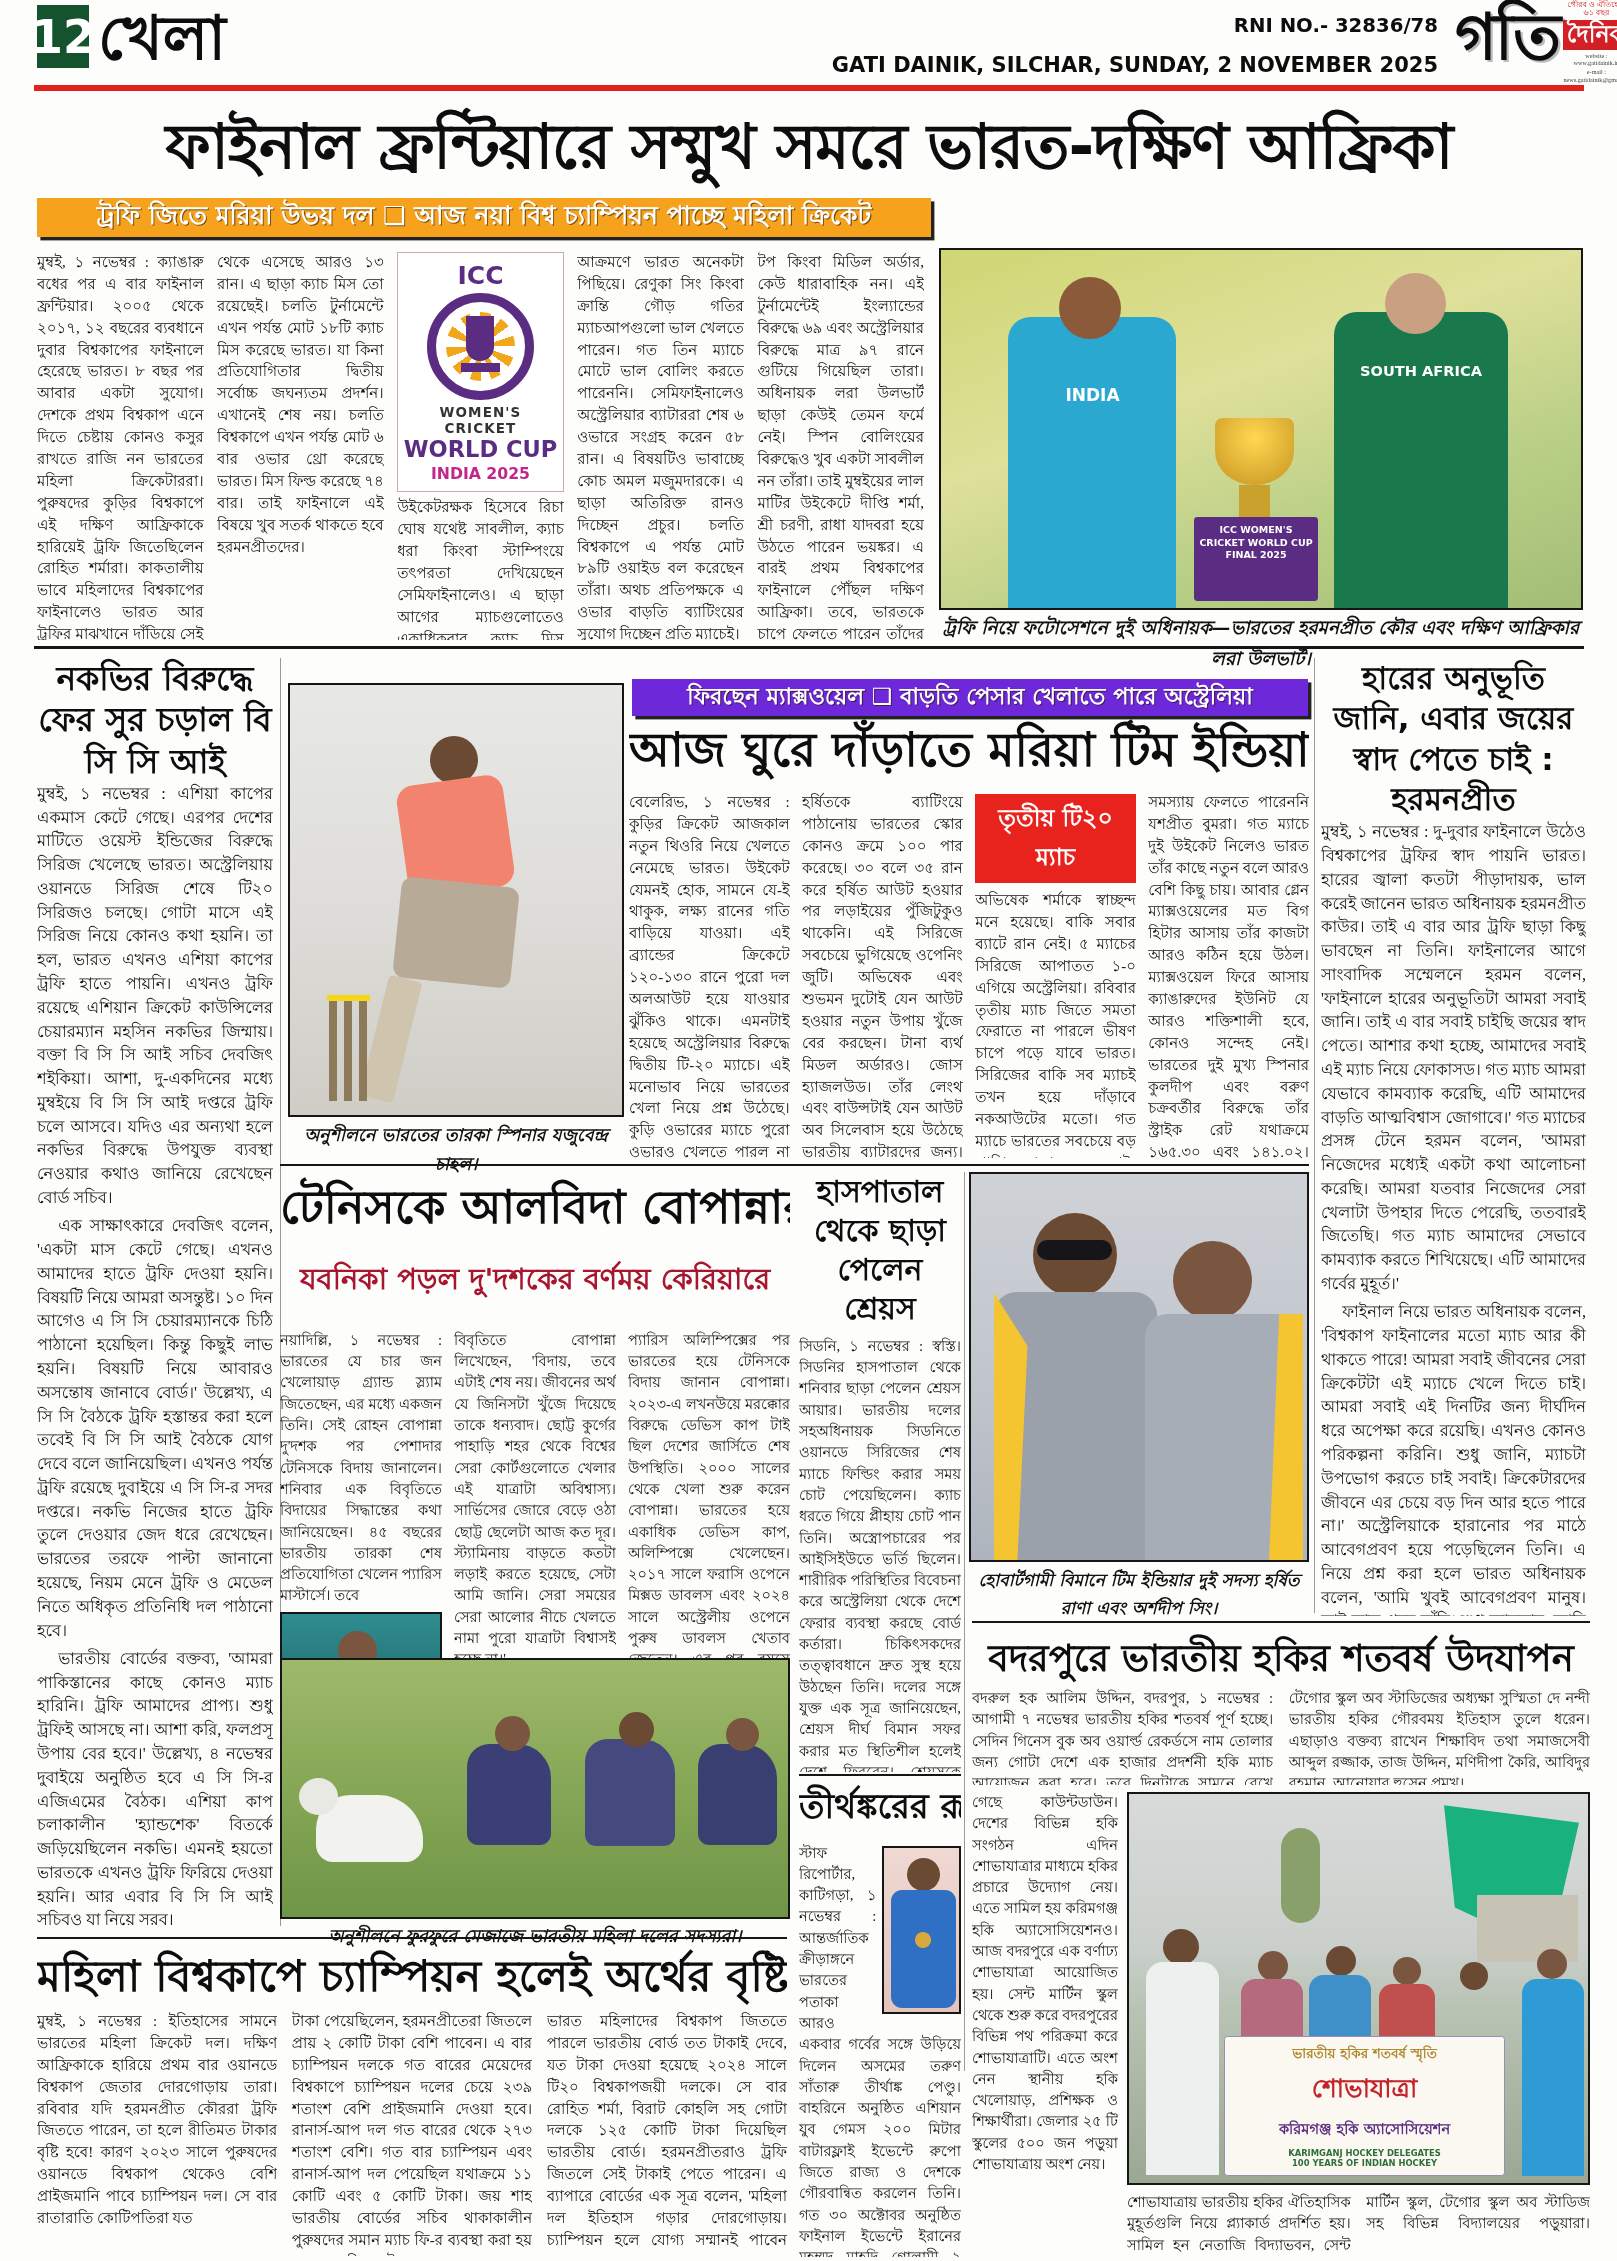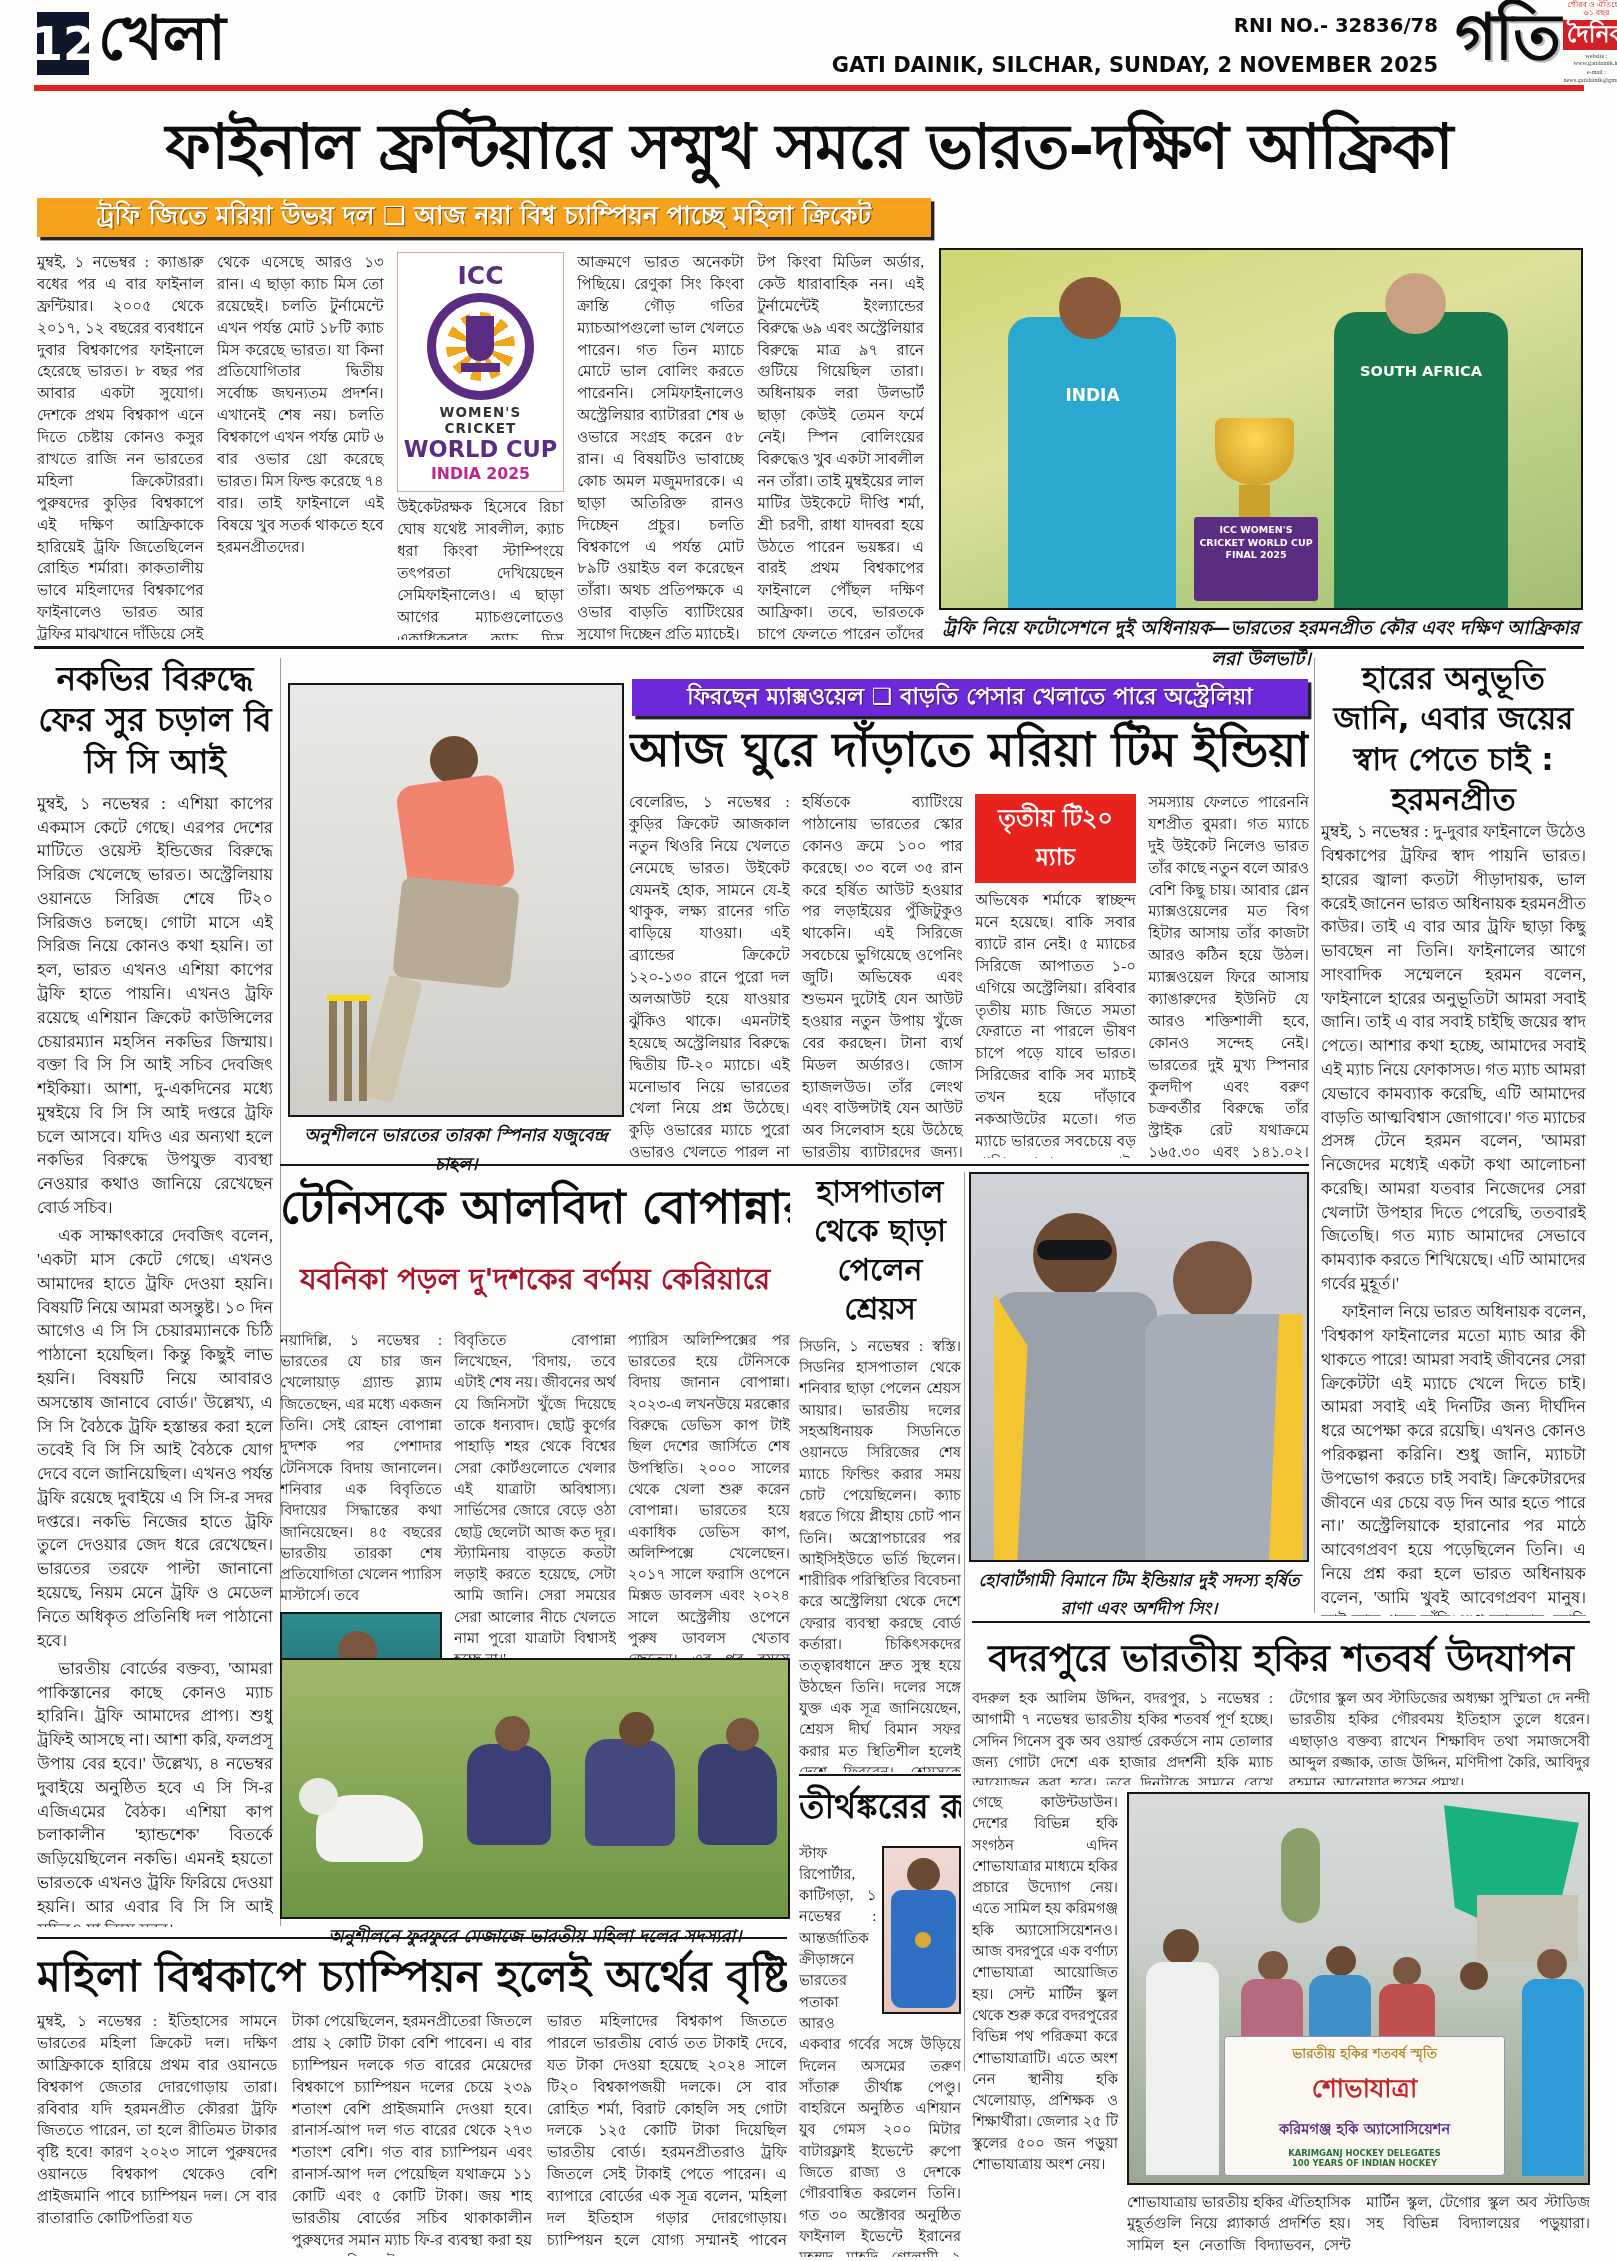"12" #pagenum { background: #0f172a -> #14532d; top: 12px -> 5px }
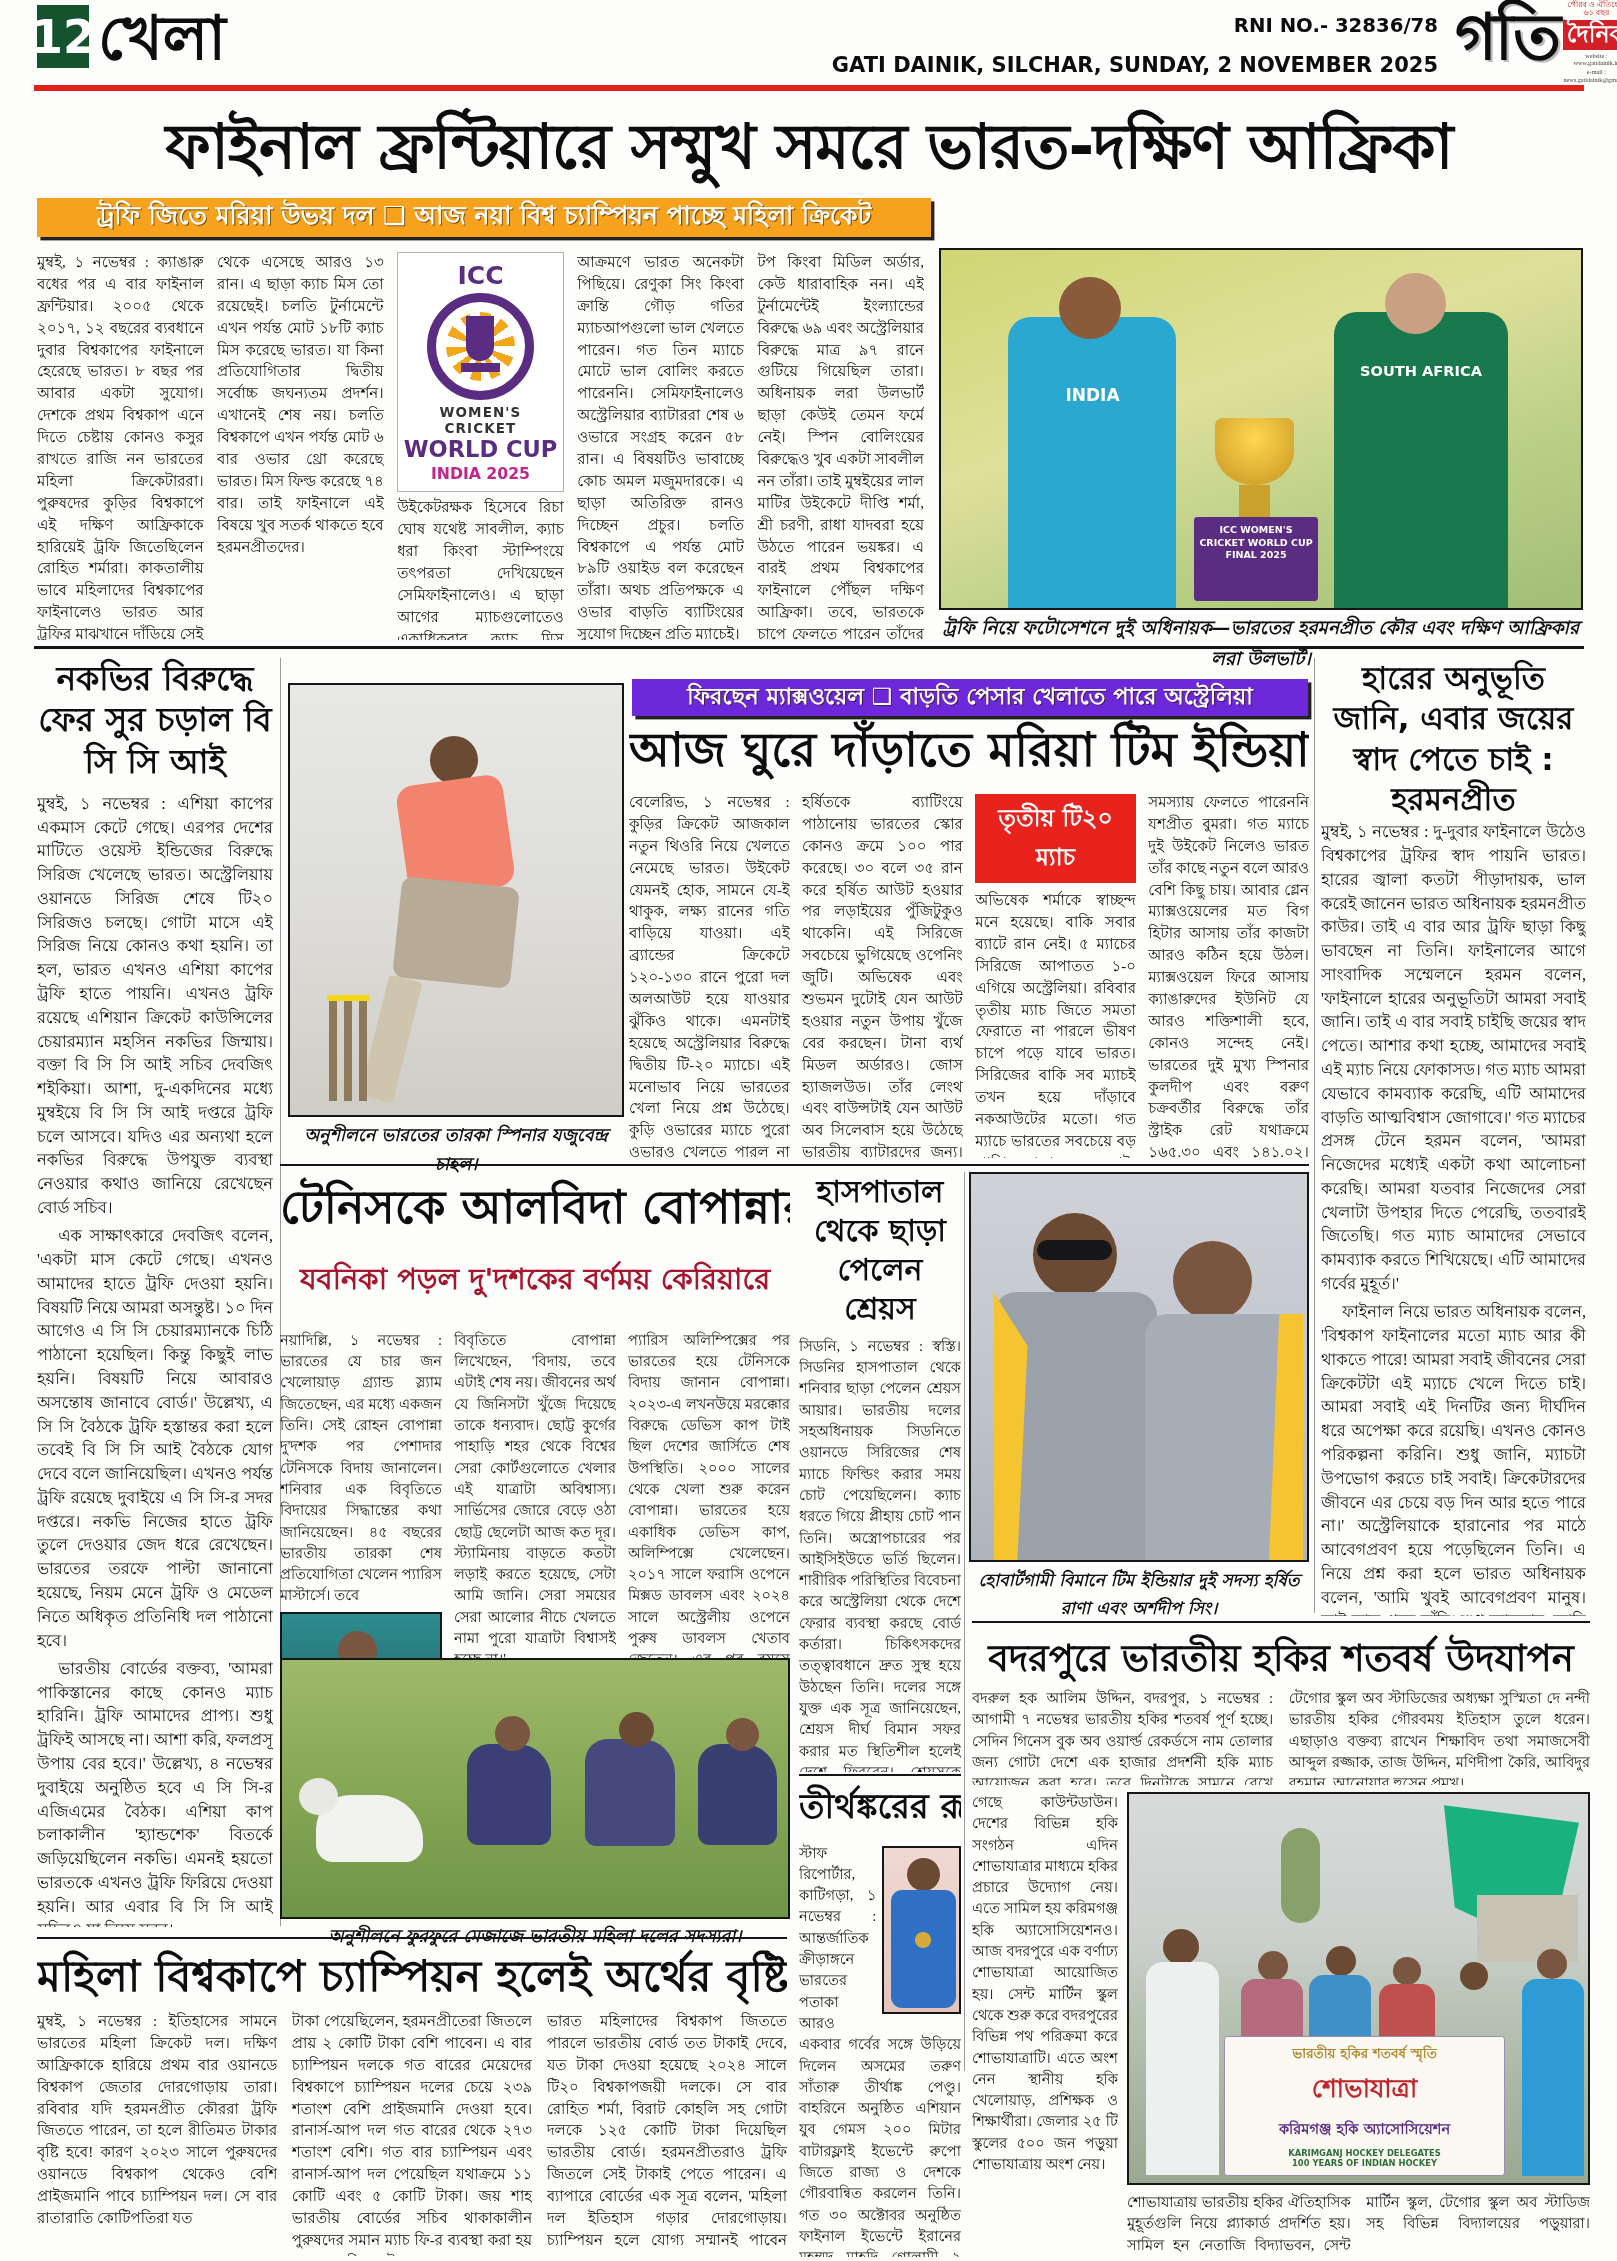"নকভির বিরুদ্ধে ফের সুর চড়াল" div.hd { margin-bottom: 10px -> none }
